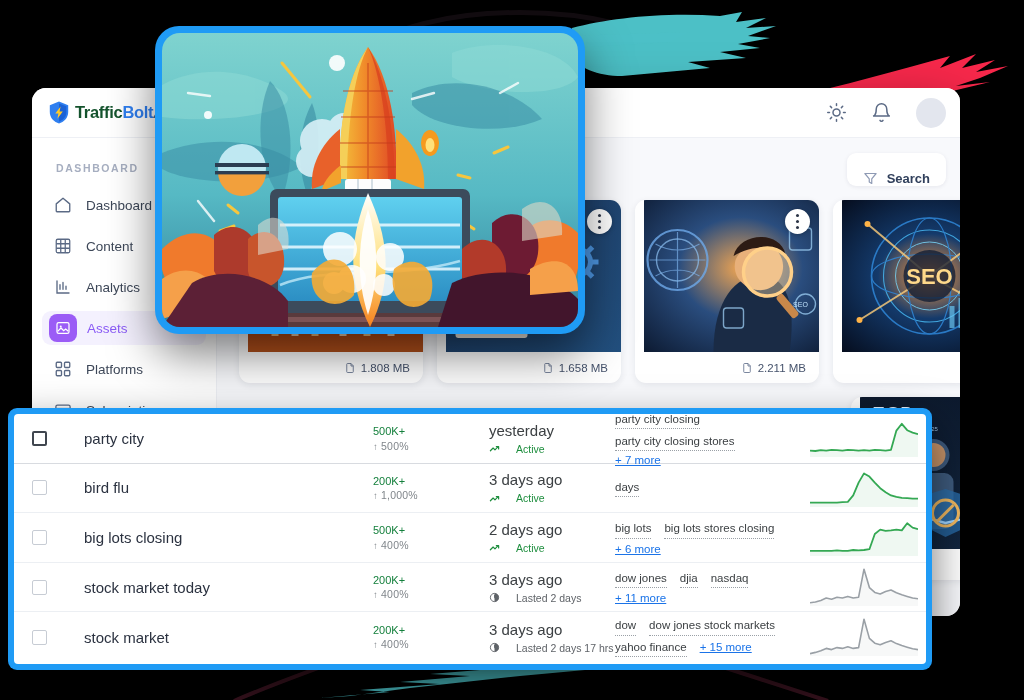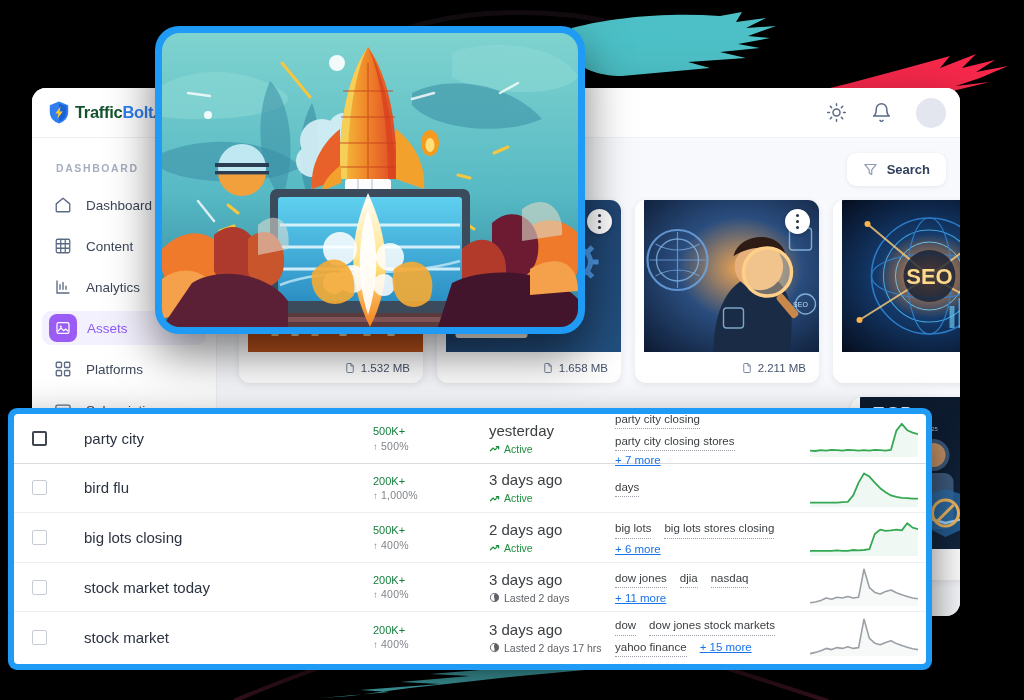"Search" #search-box { align-items: center -> flex-end }
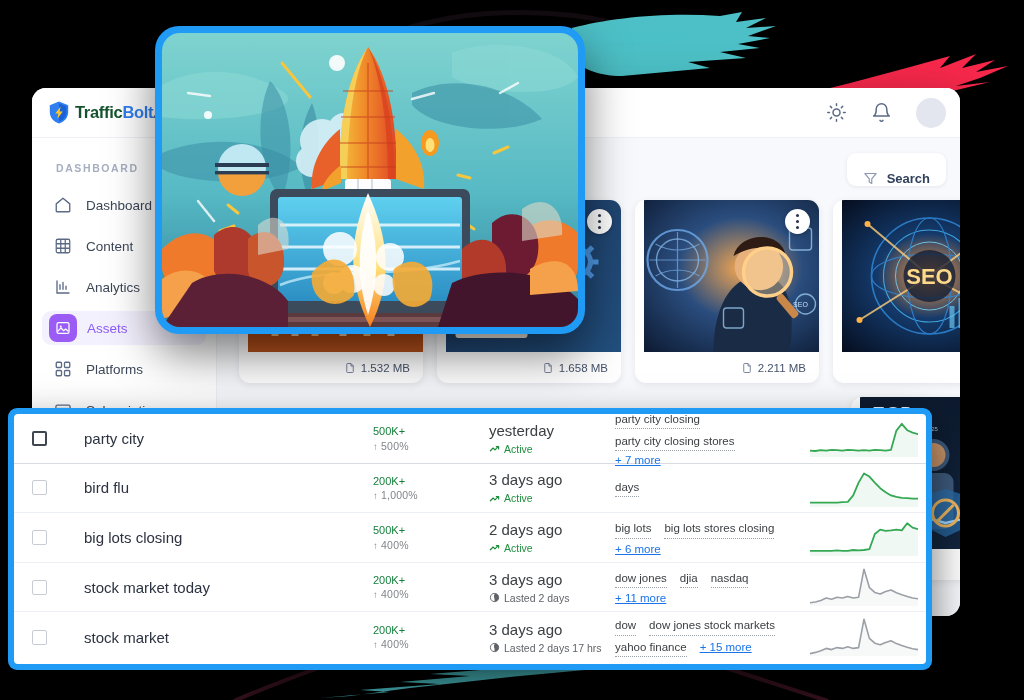"1.532 MB" span { text: 1.532 -> 1.808 }
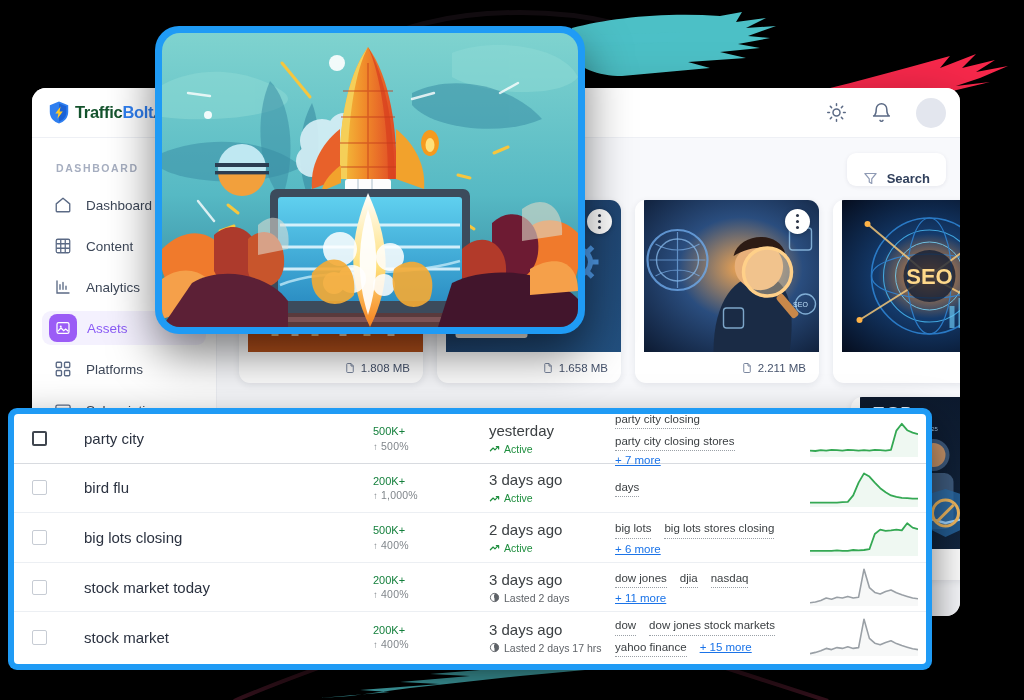"Active" .time-sub { gap: 4px -> 16px }
